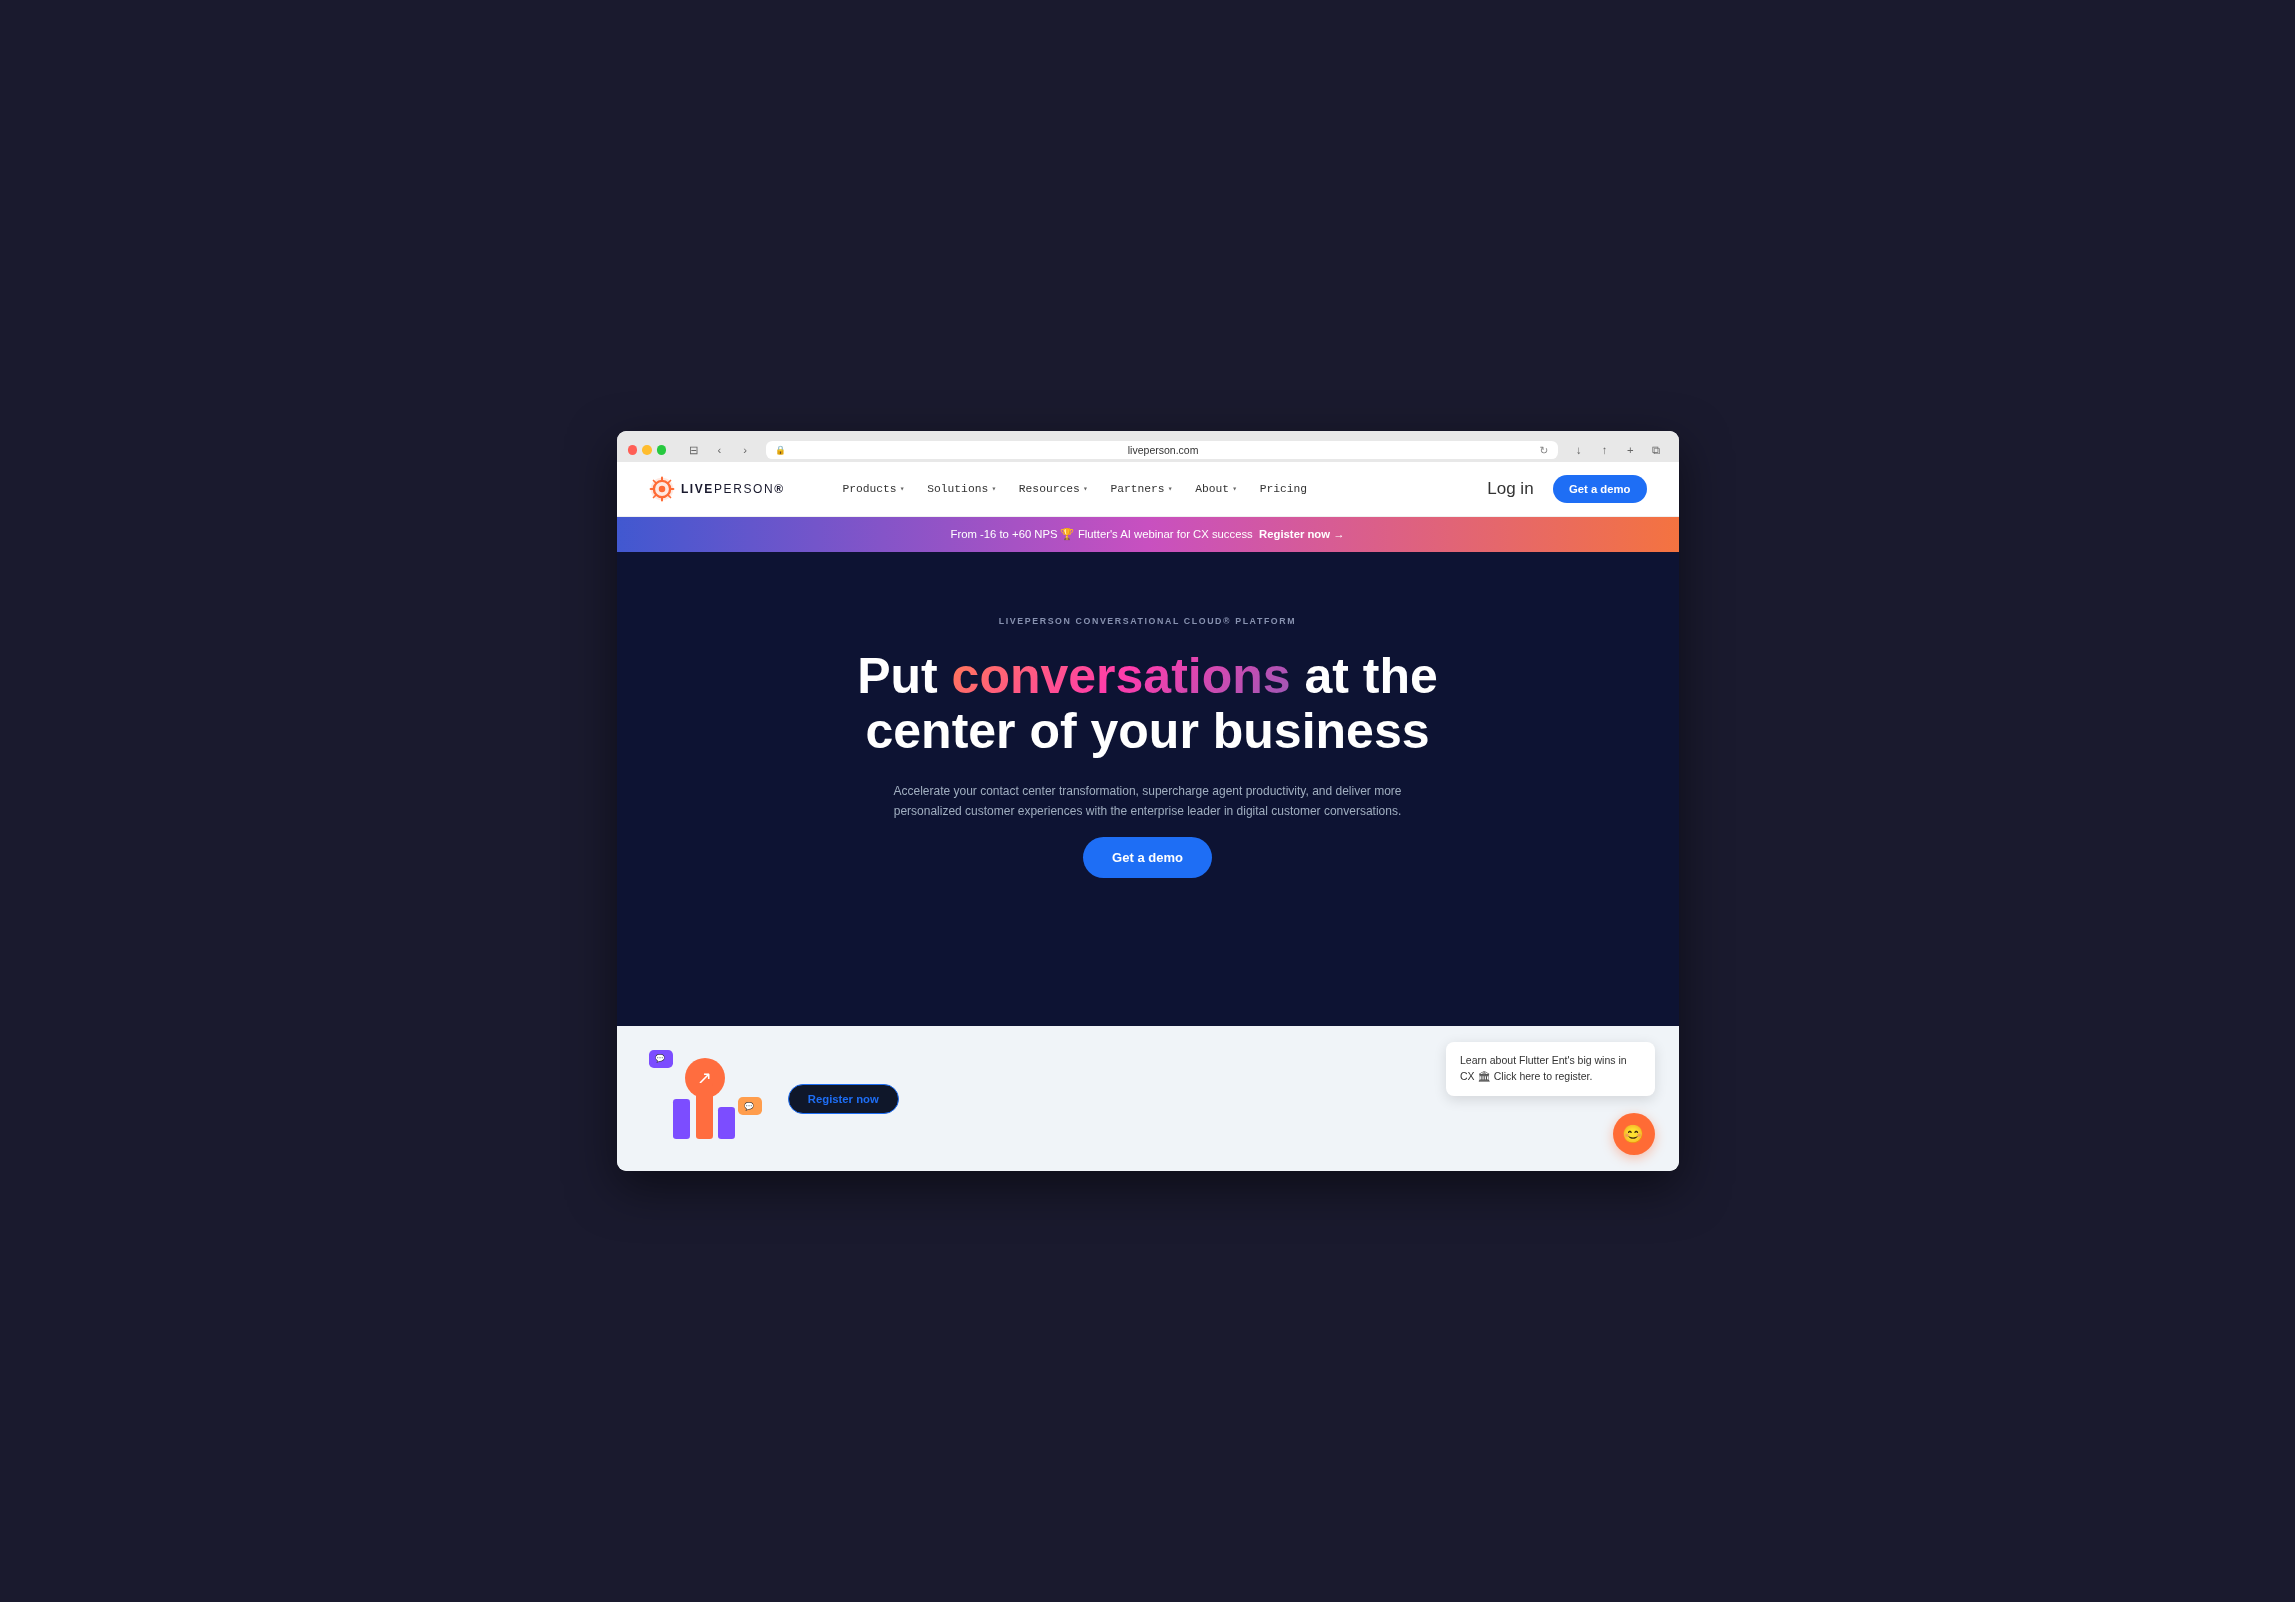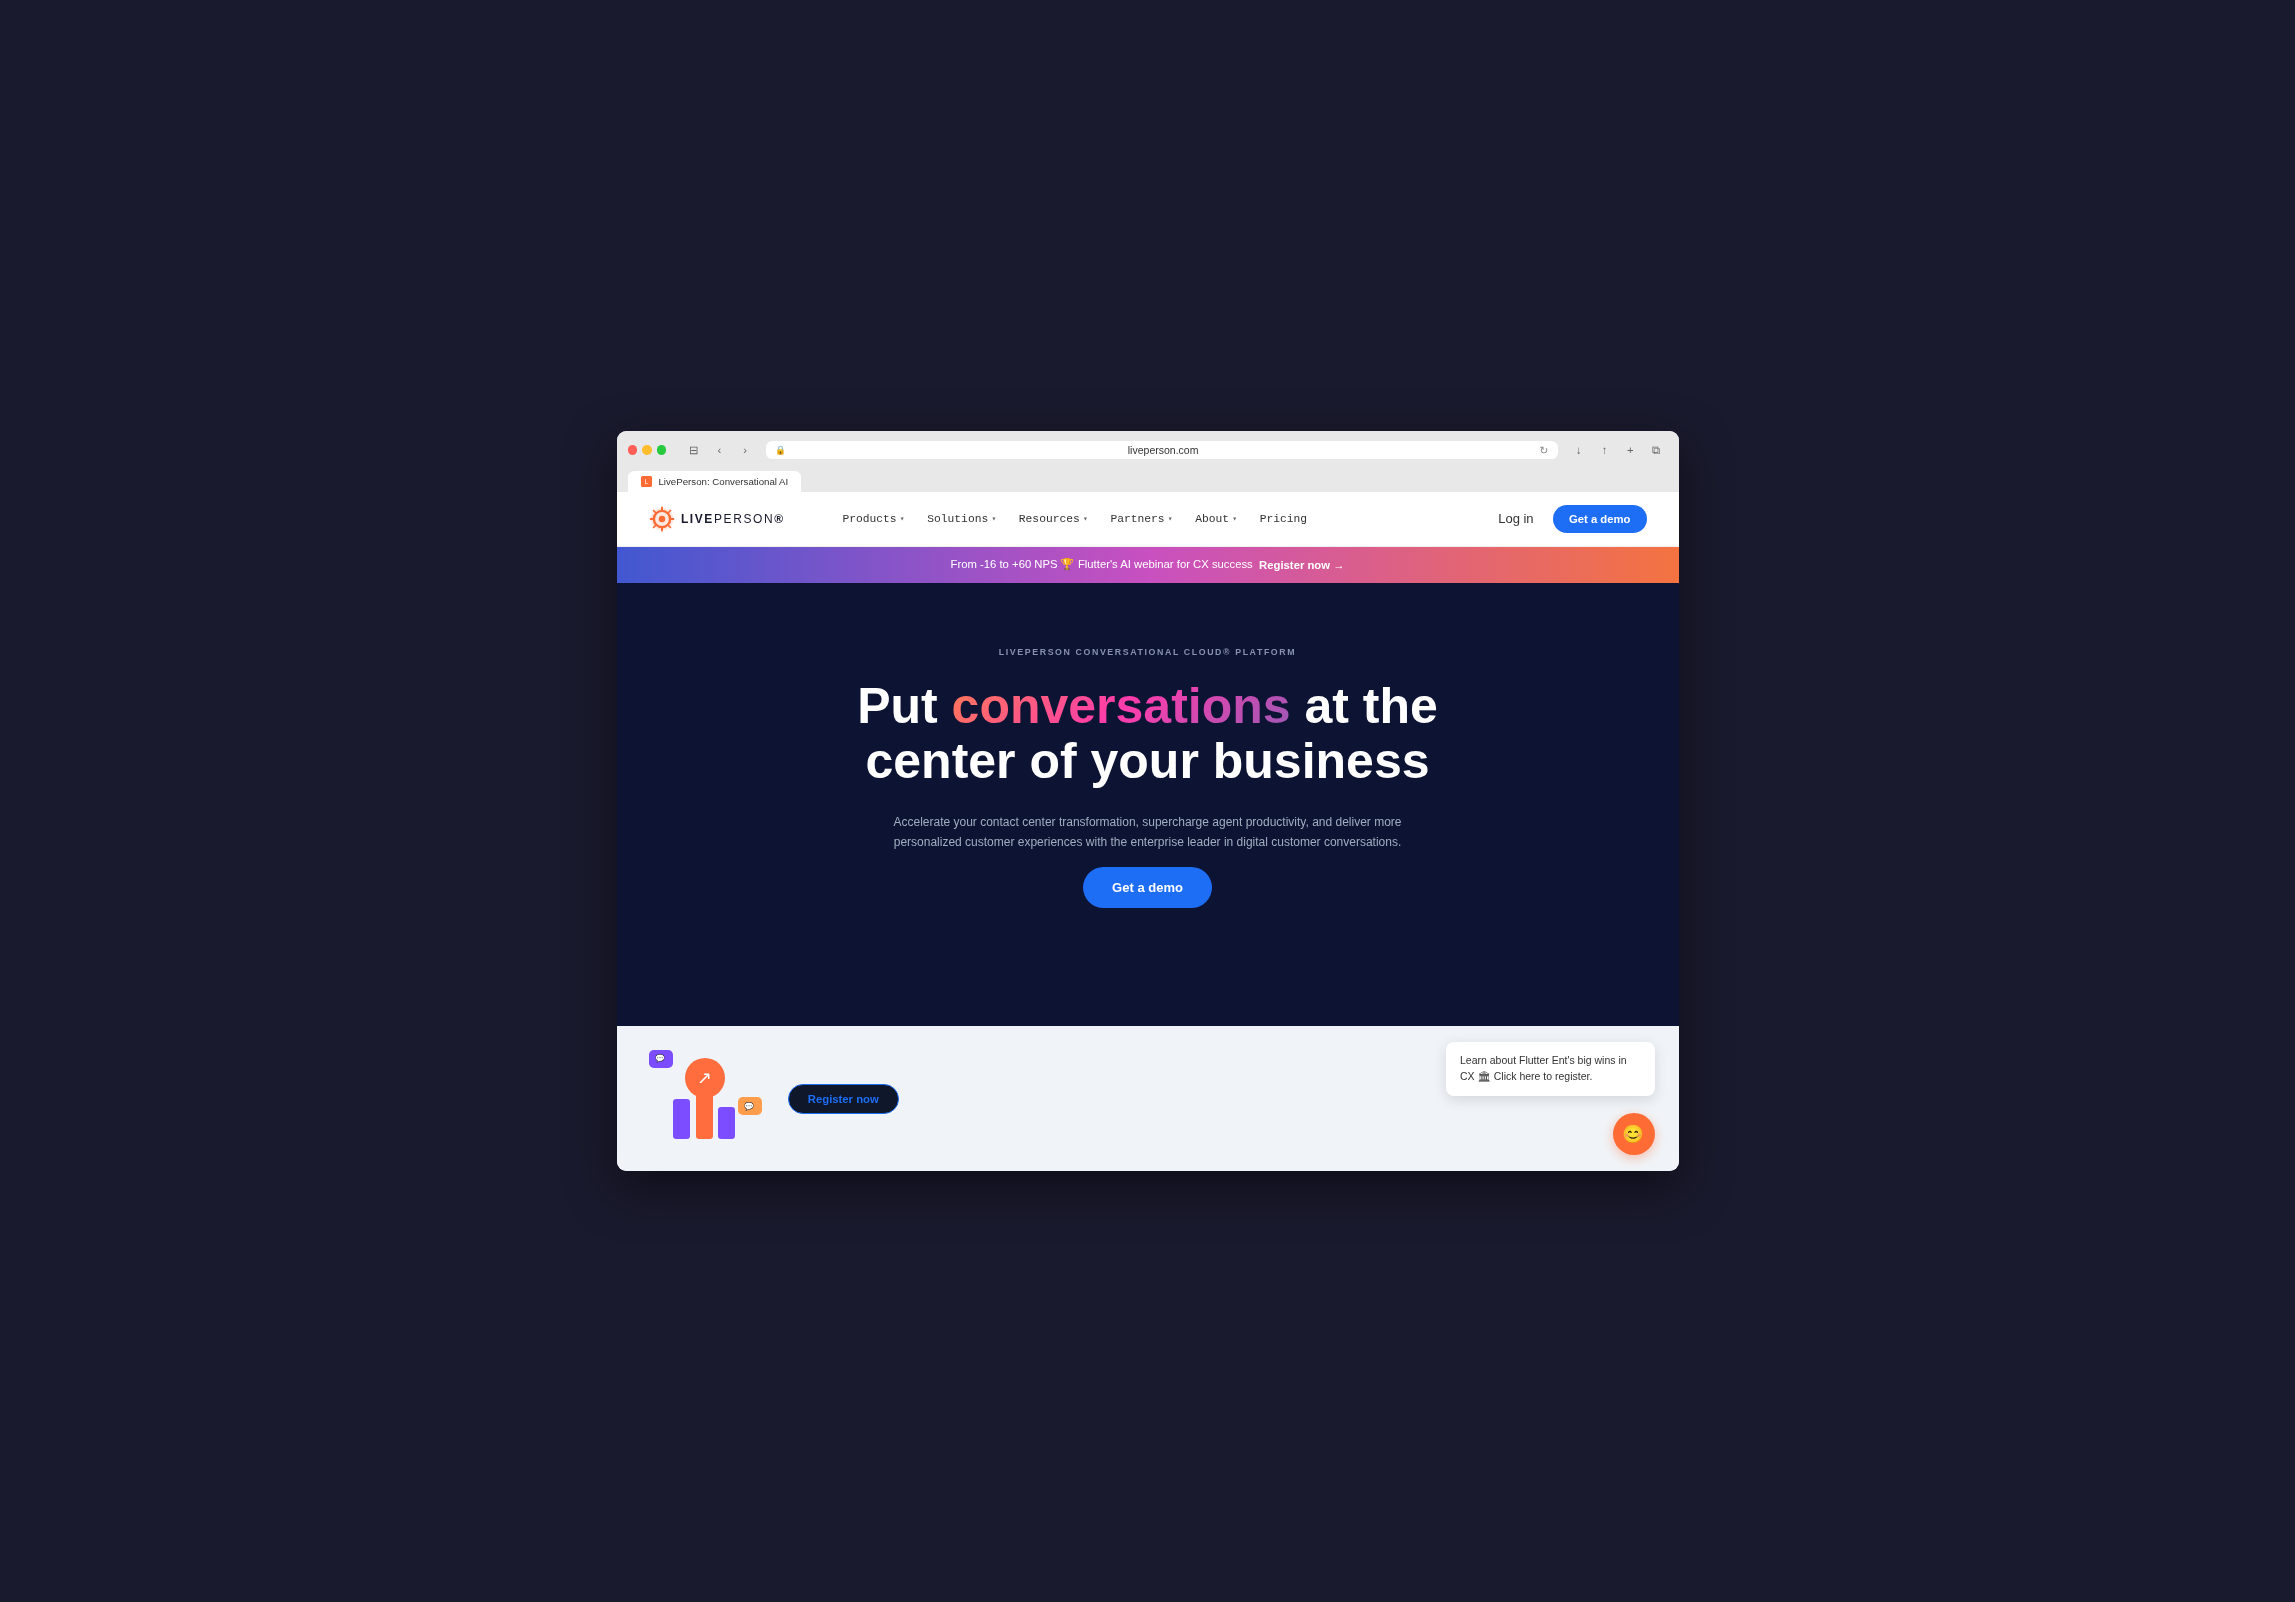"LivePerson: Conversational AI" div.browser-tabs { html: <div> <div> <div>L</div> <span>LivePerson: Conversational AI</span> </div> </div> -> none }
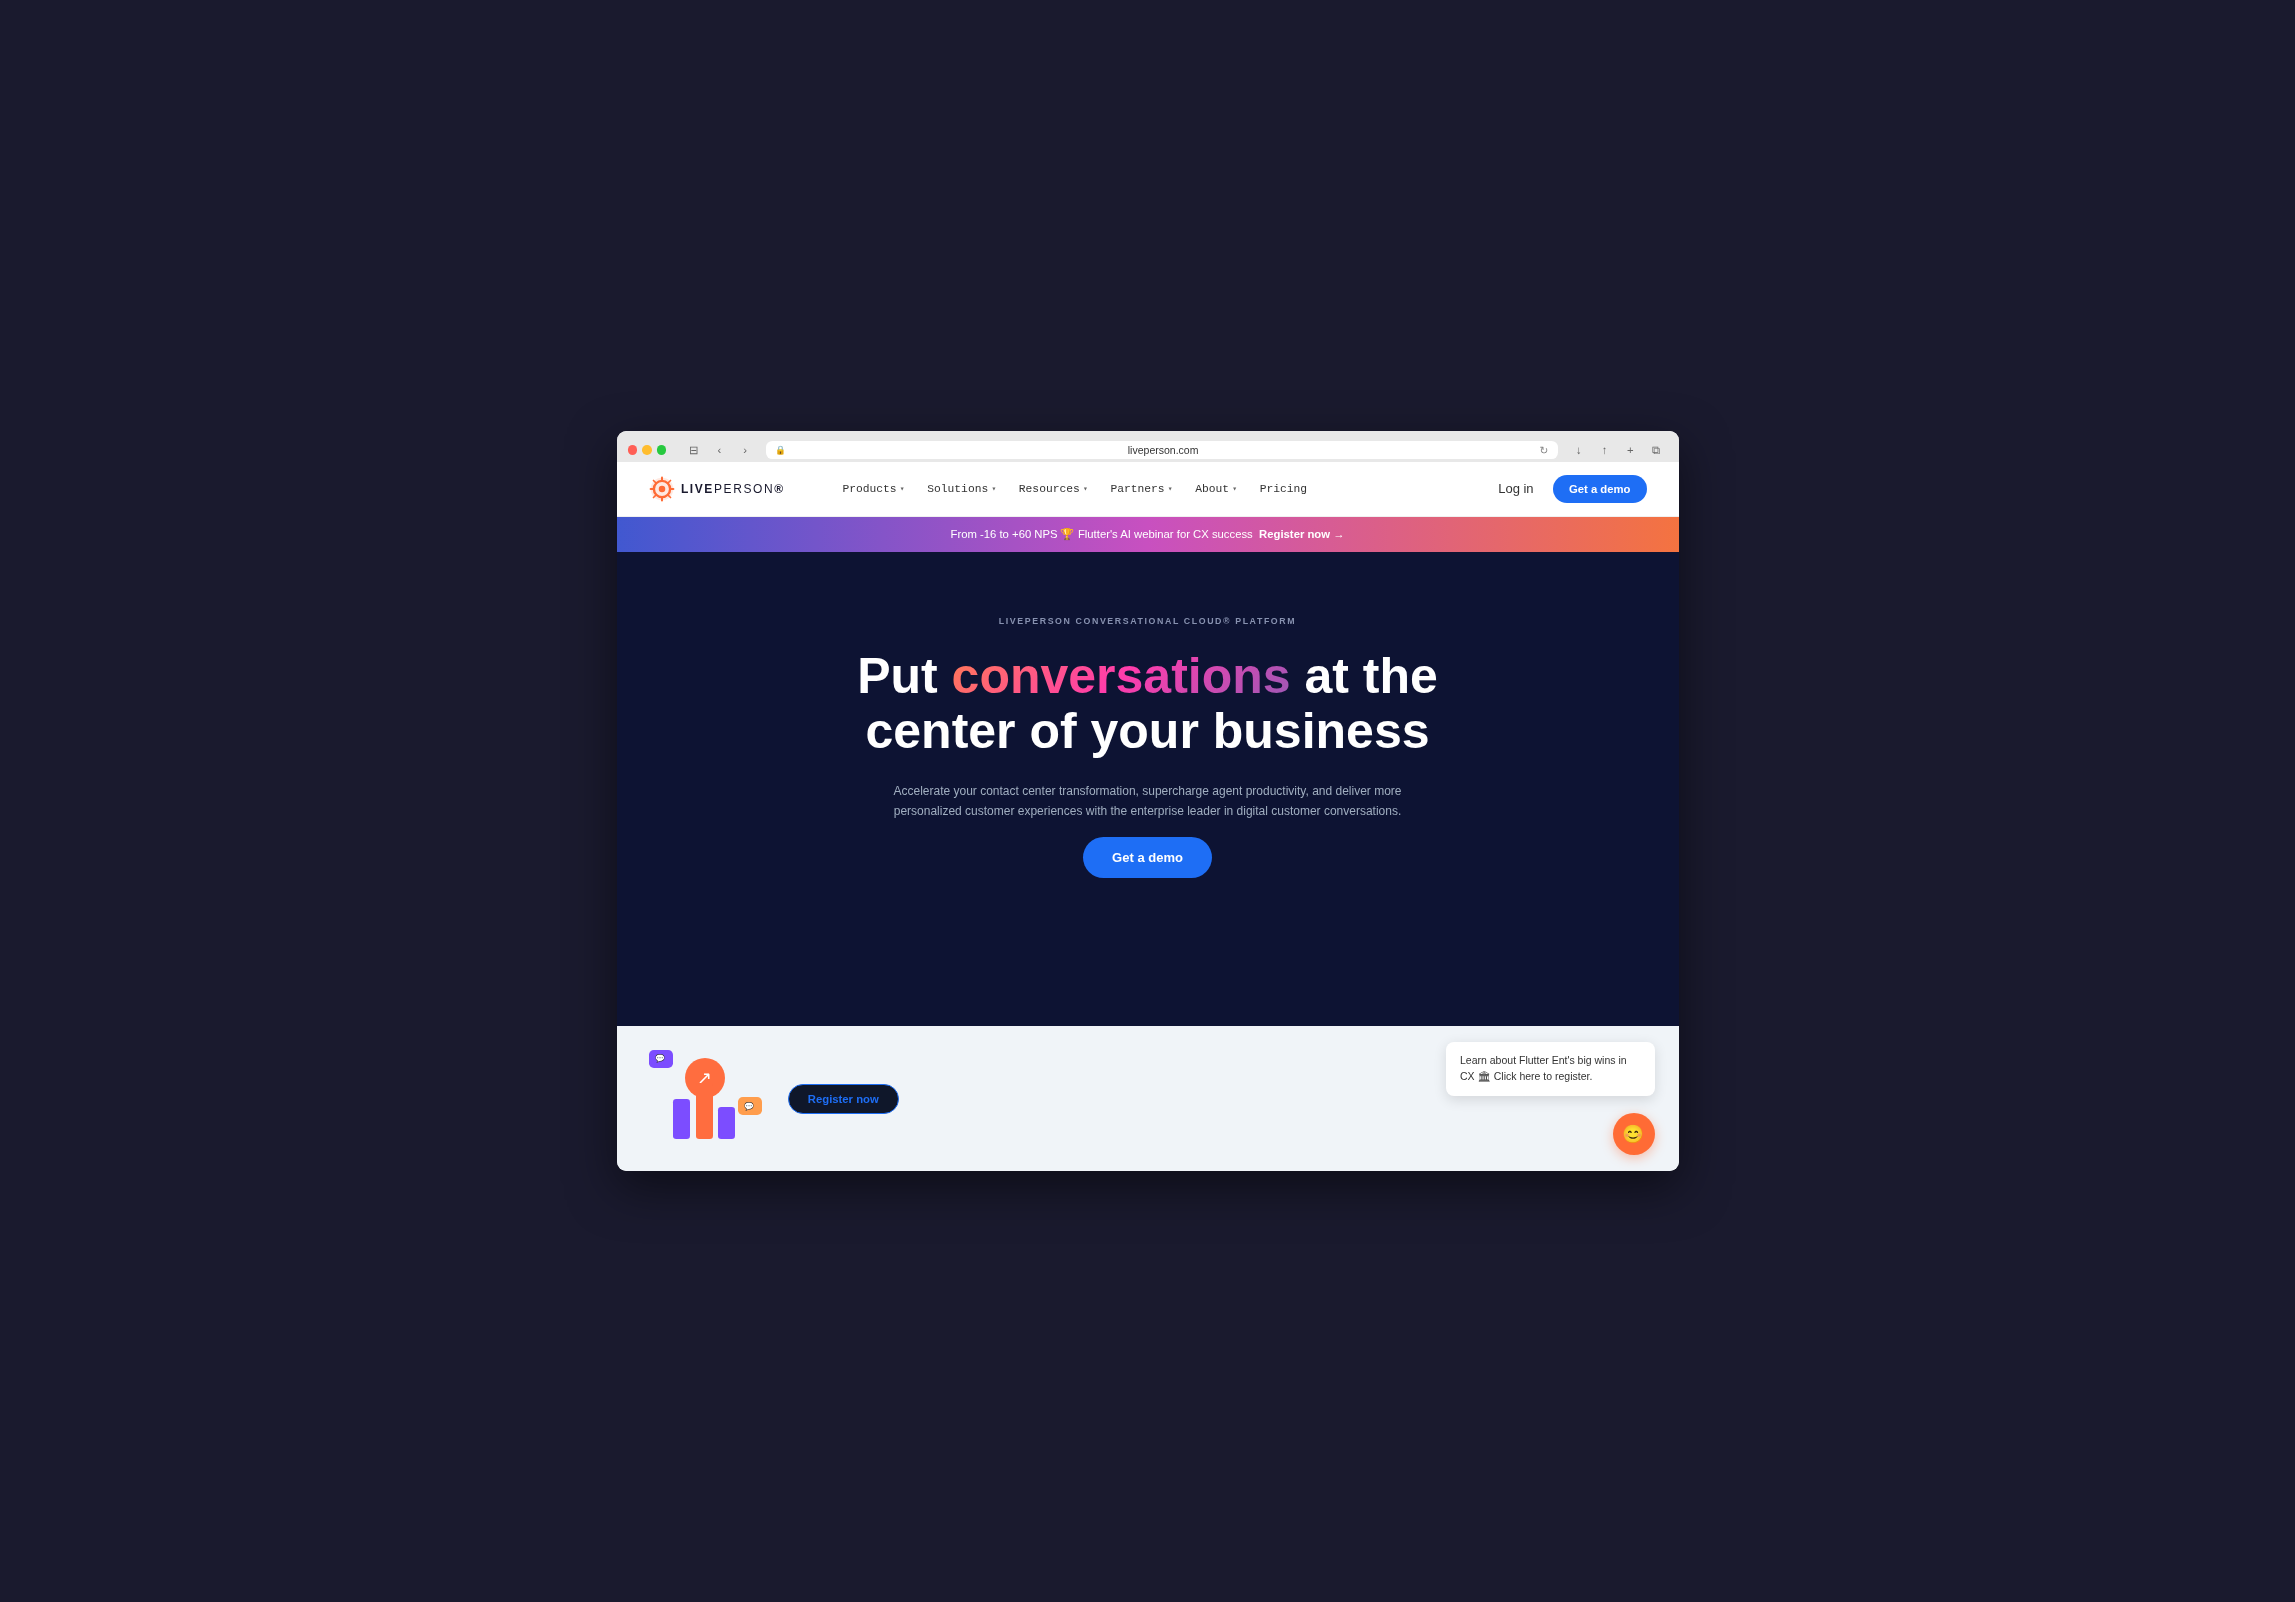"Log in" .btn-login { font-size: 13px -> 17px }
